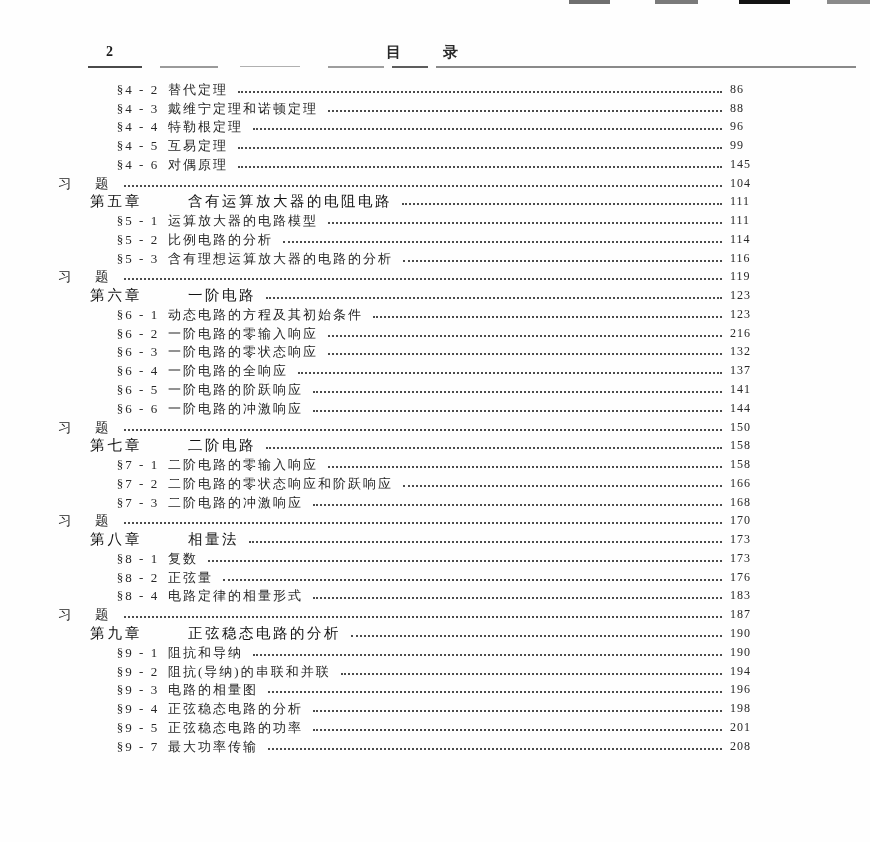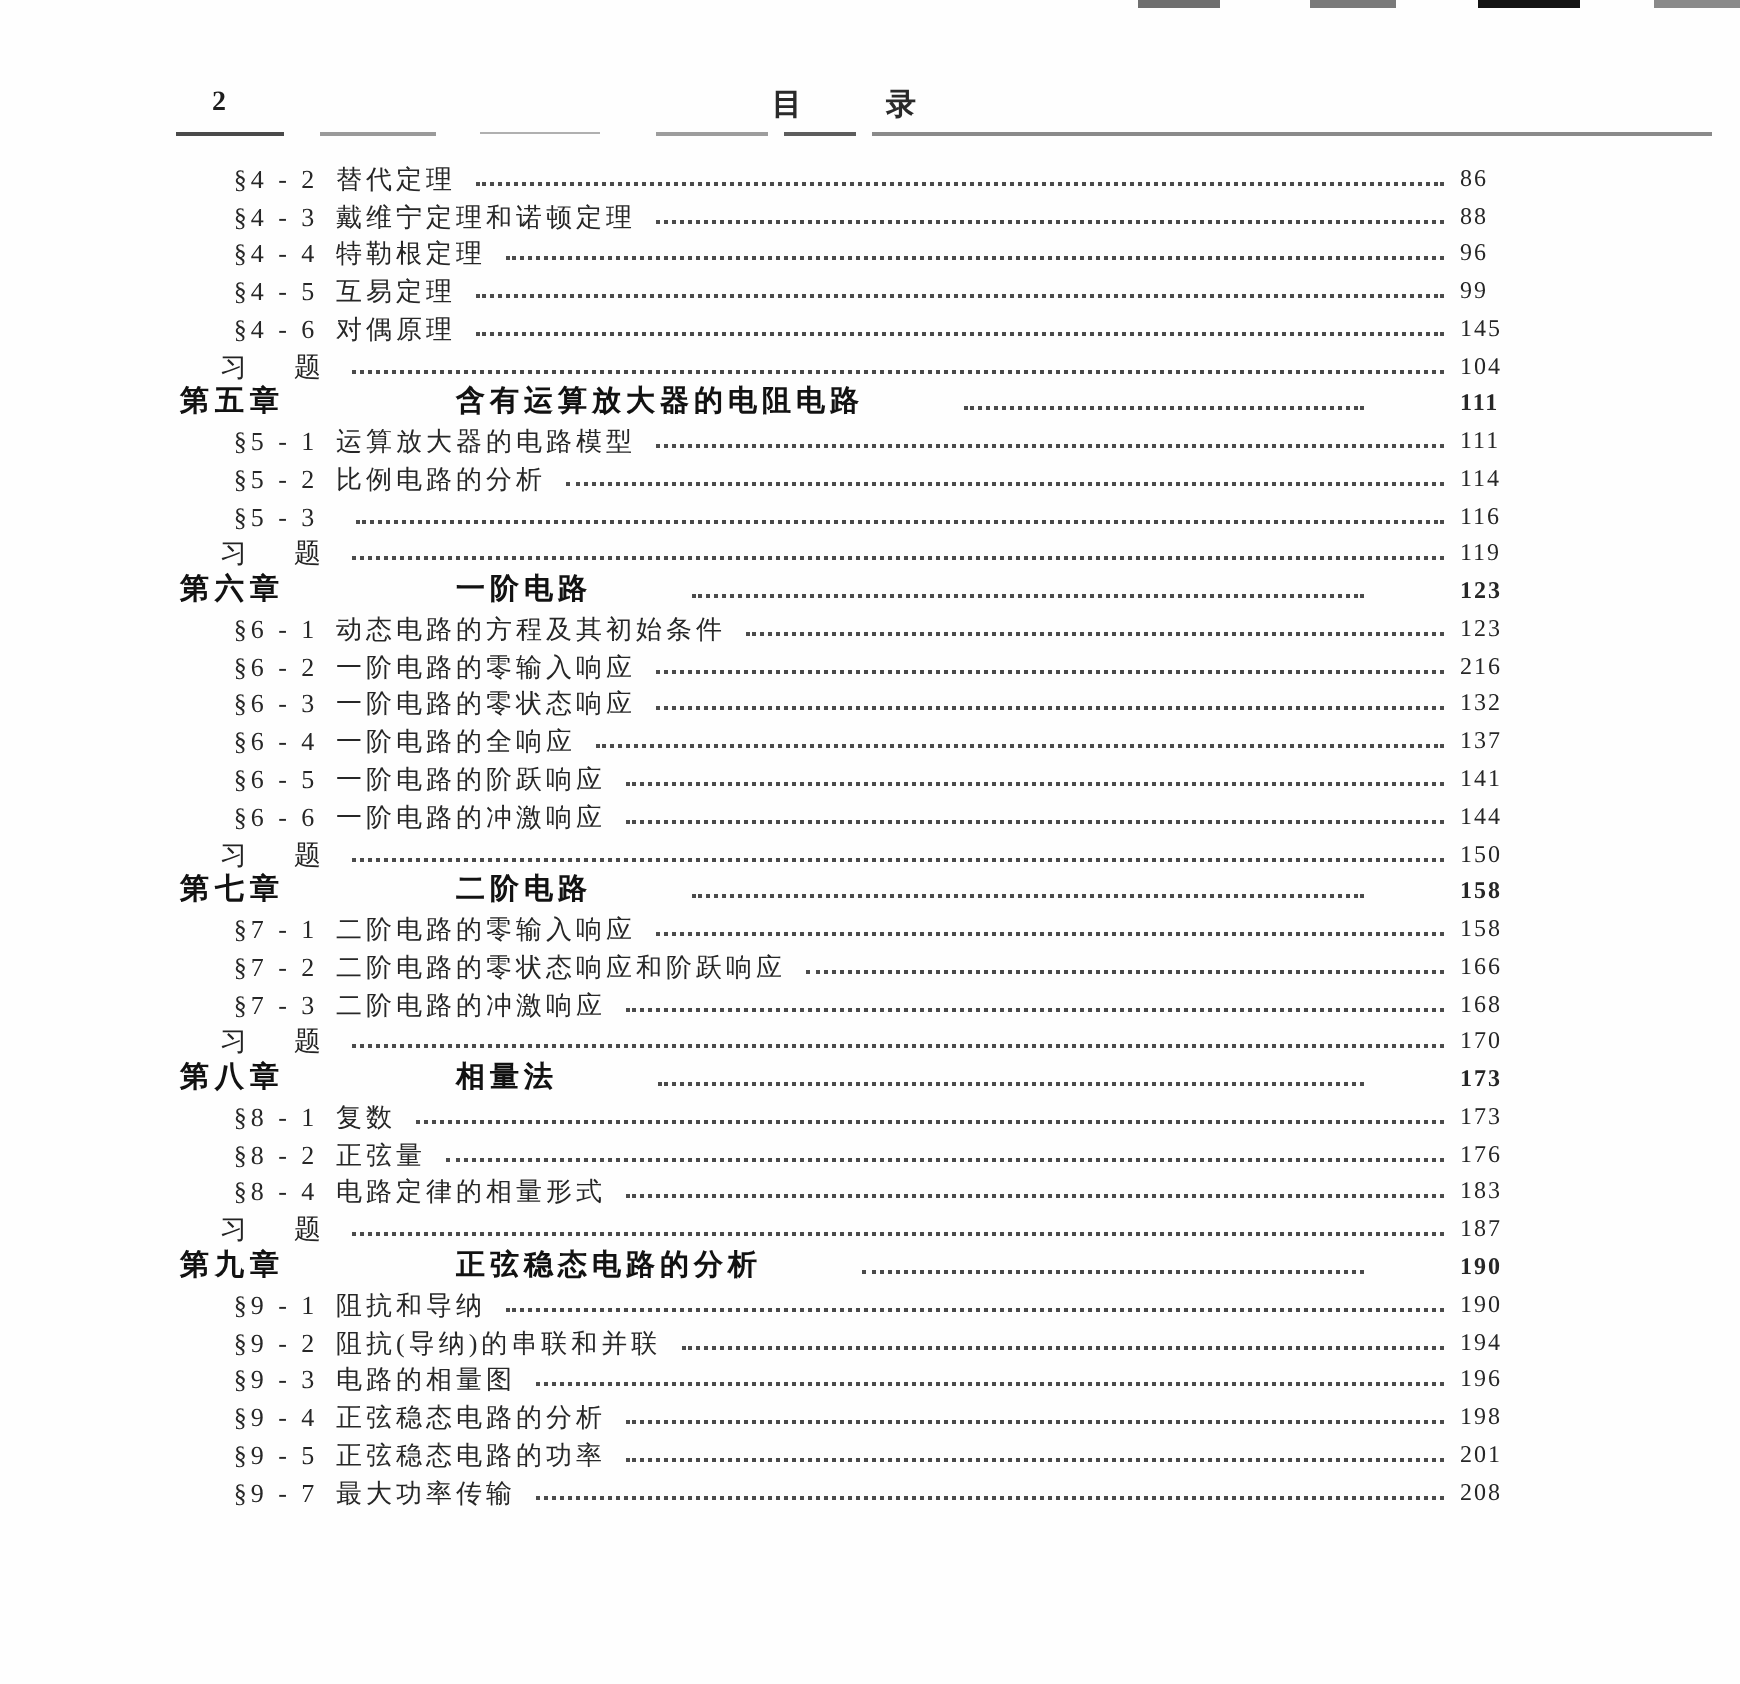"习 题" .row.exercise .lbl { margin-left: 110px -> 58px }
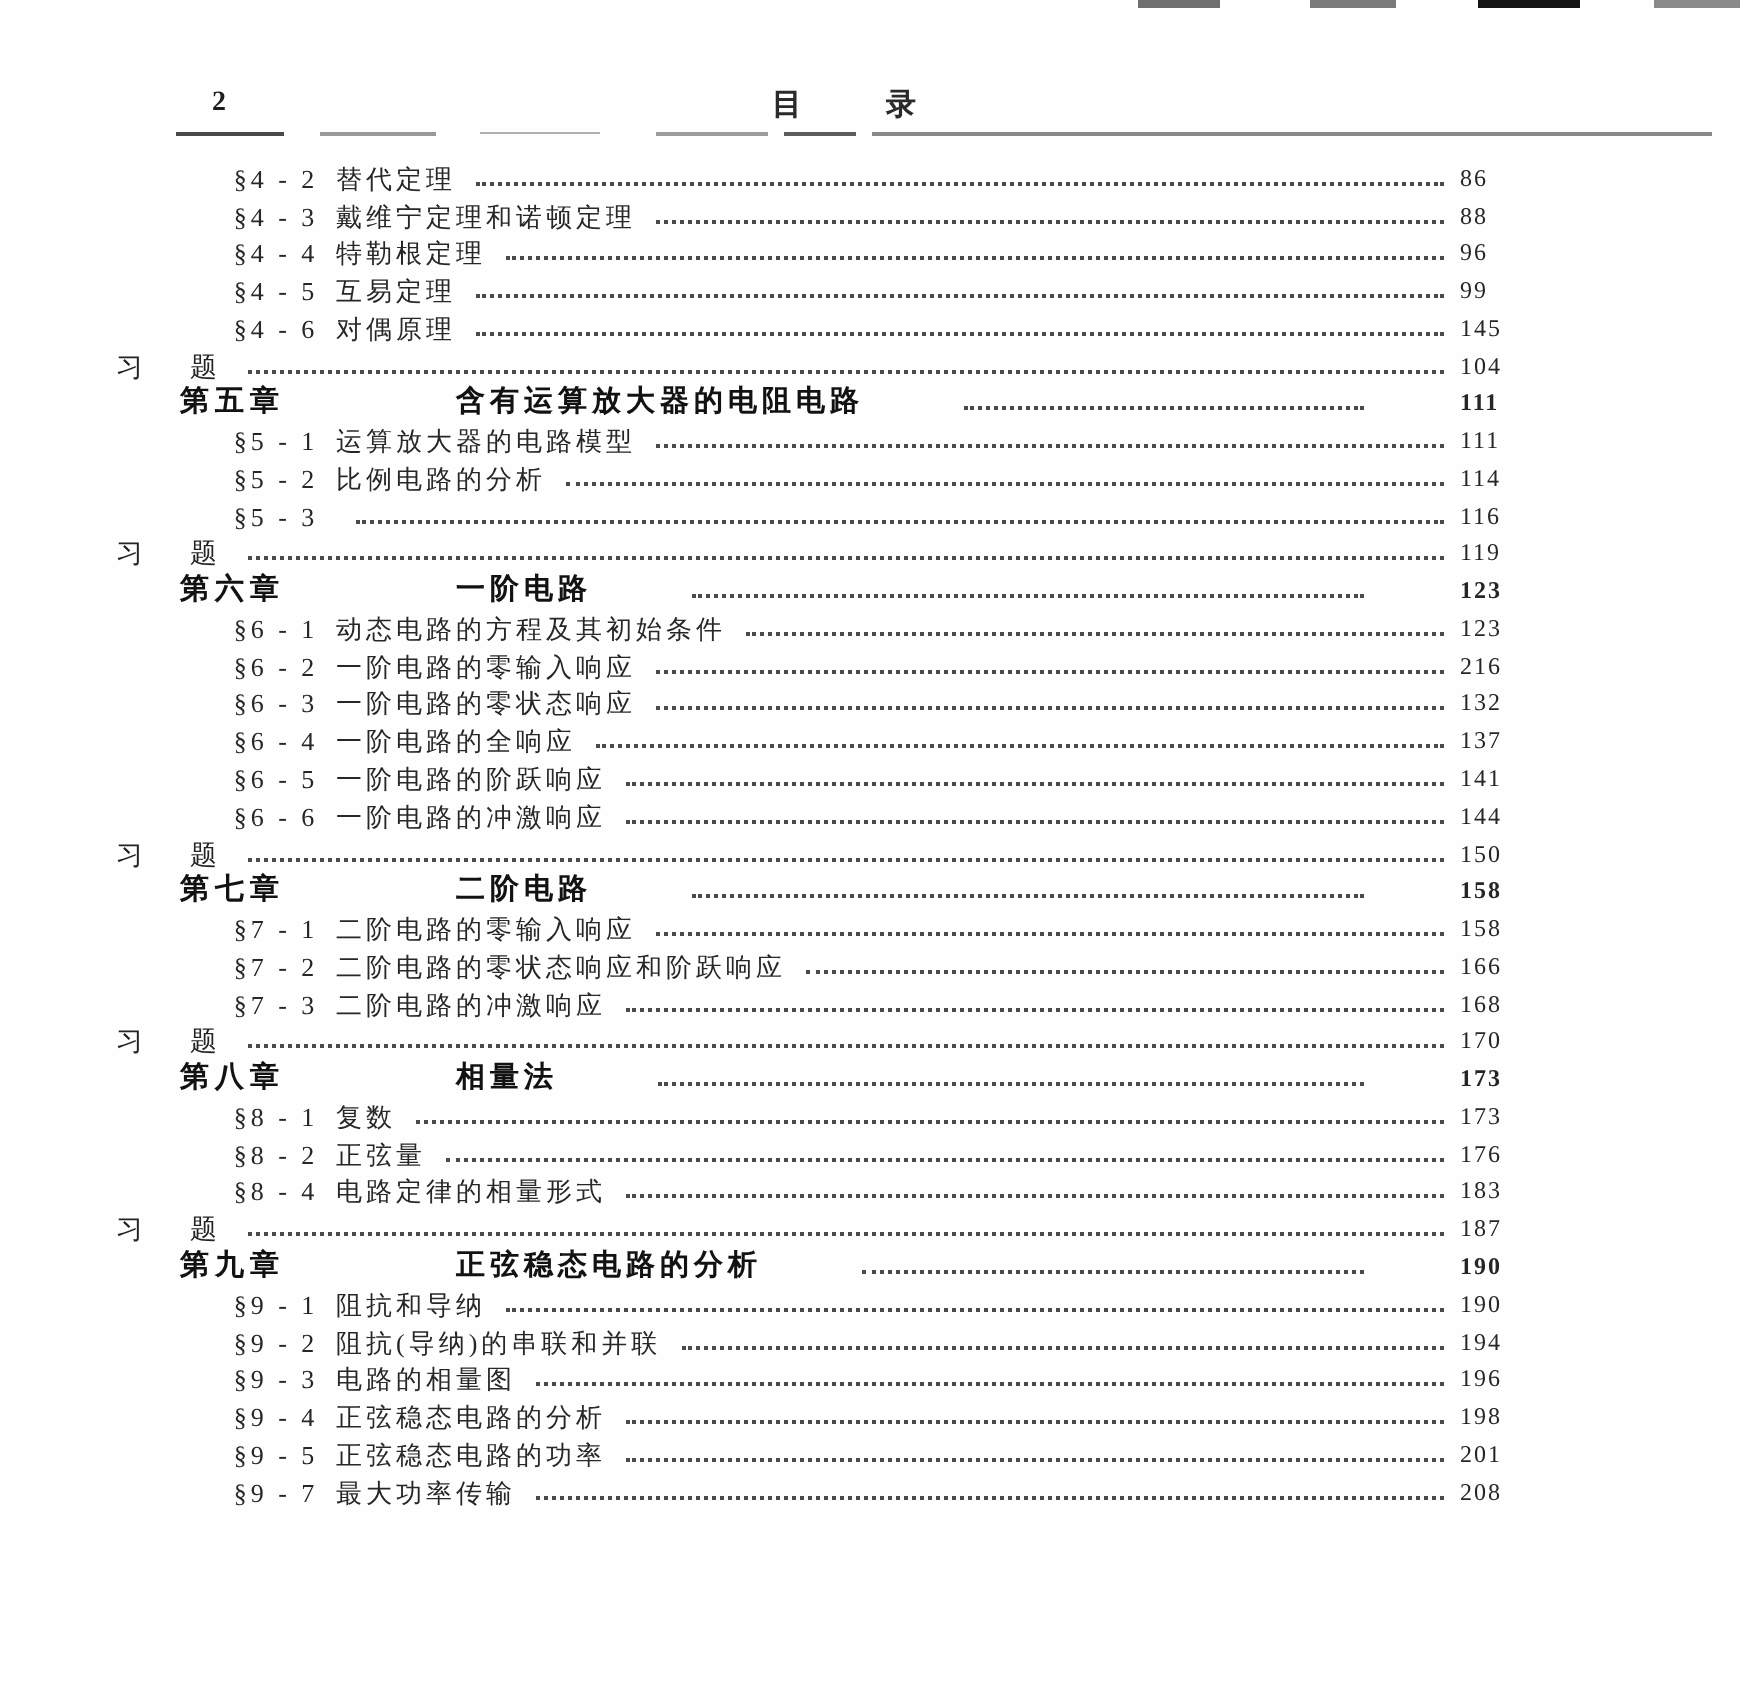"第五章" .row.chapter { font-weight: 700 -> 400; gap: 40px -> none }
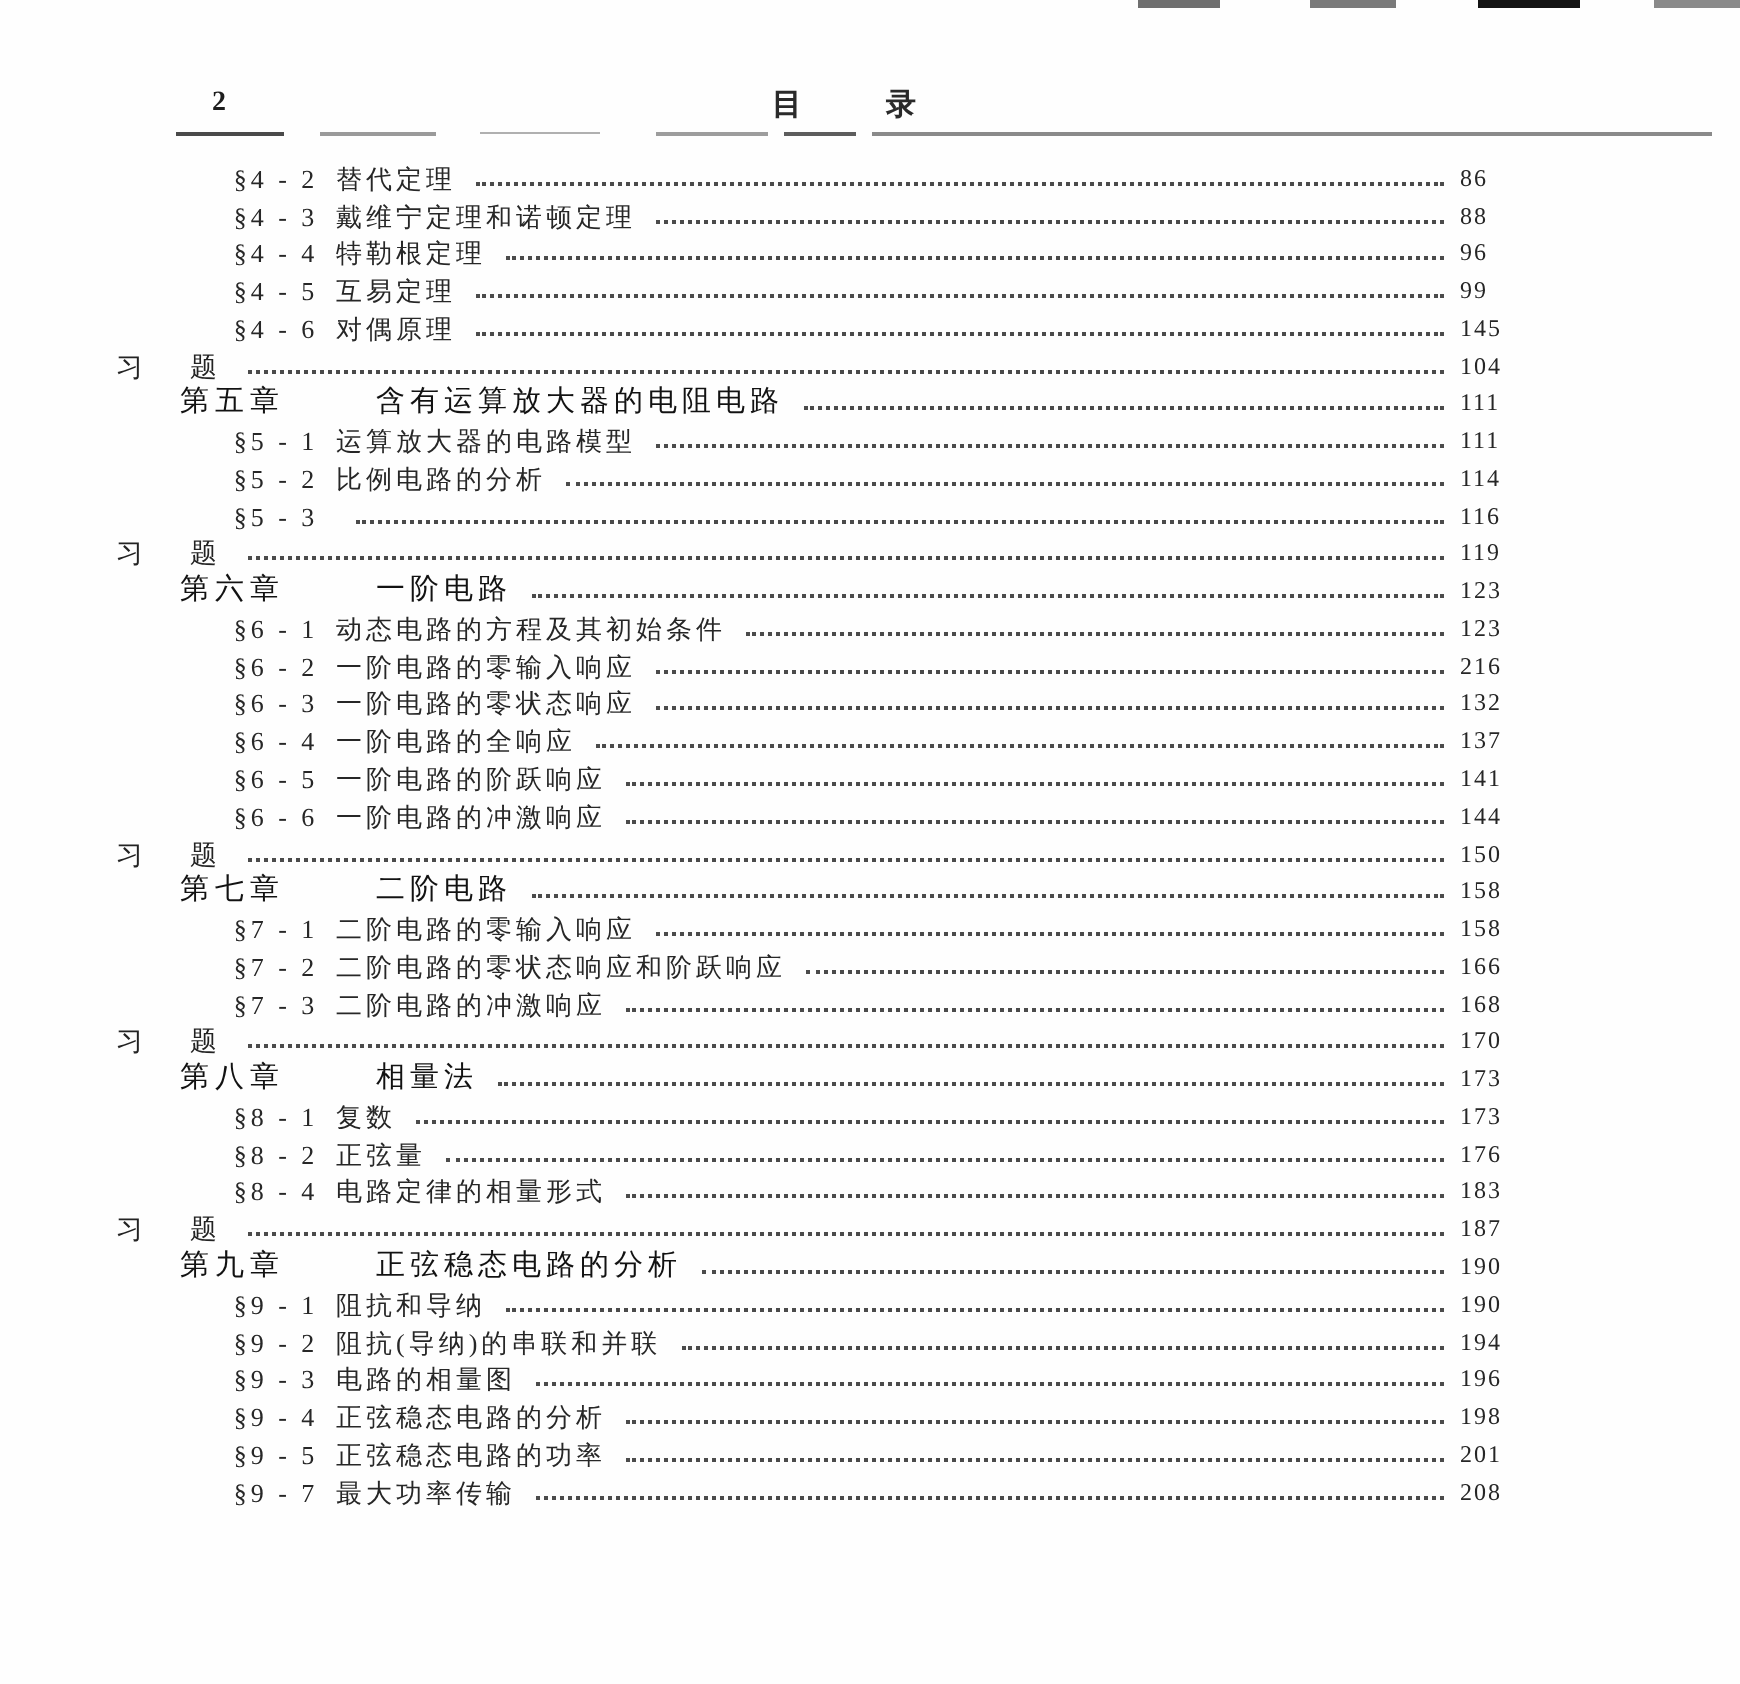"含有理想运算放大器的电路的分析" span.ttl { html: none -> <span>含有理想运算放大器的电路的分析</span> }
